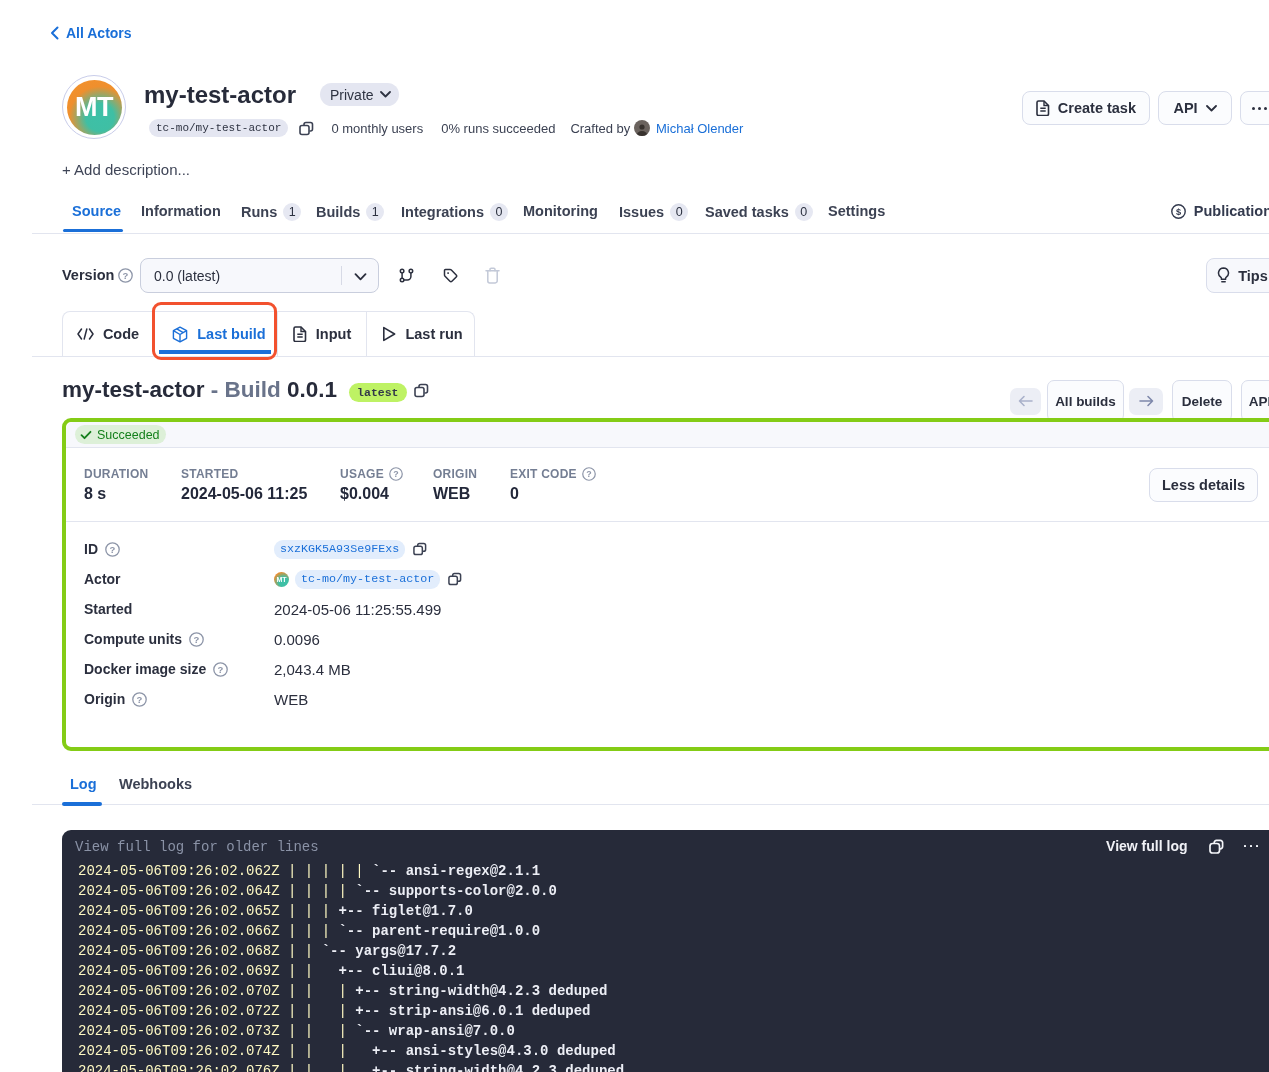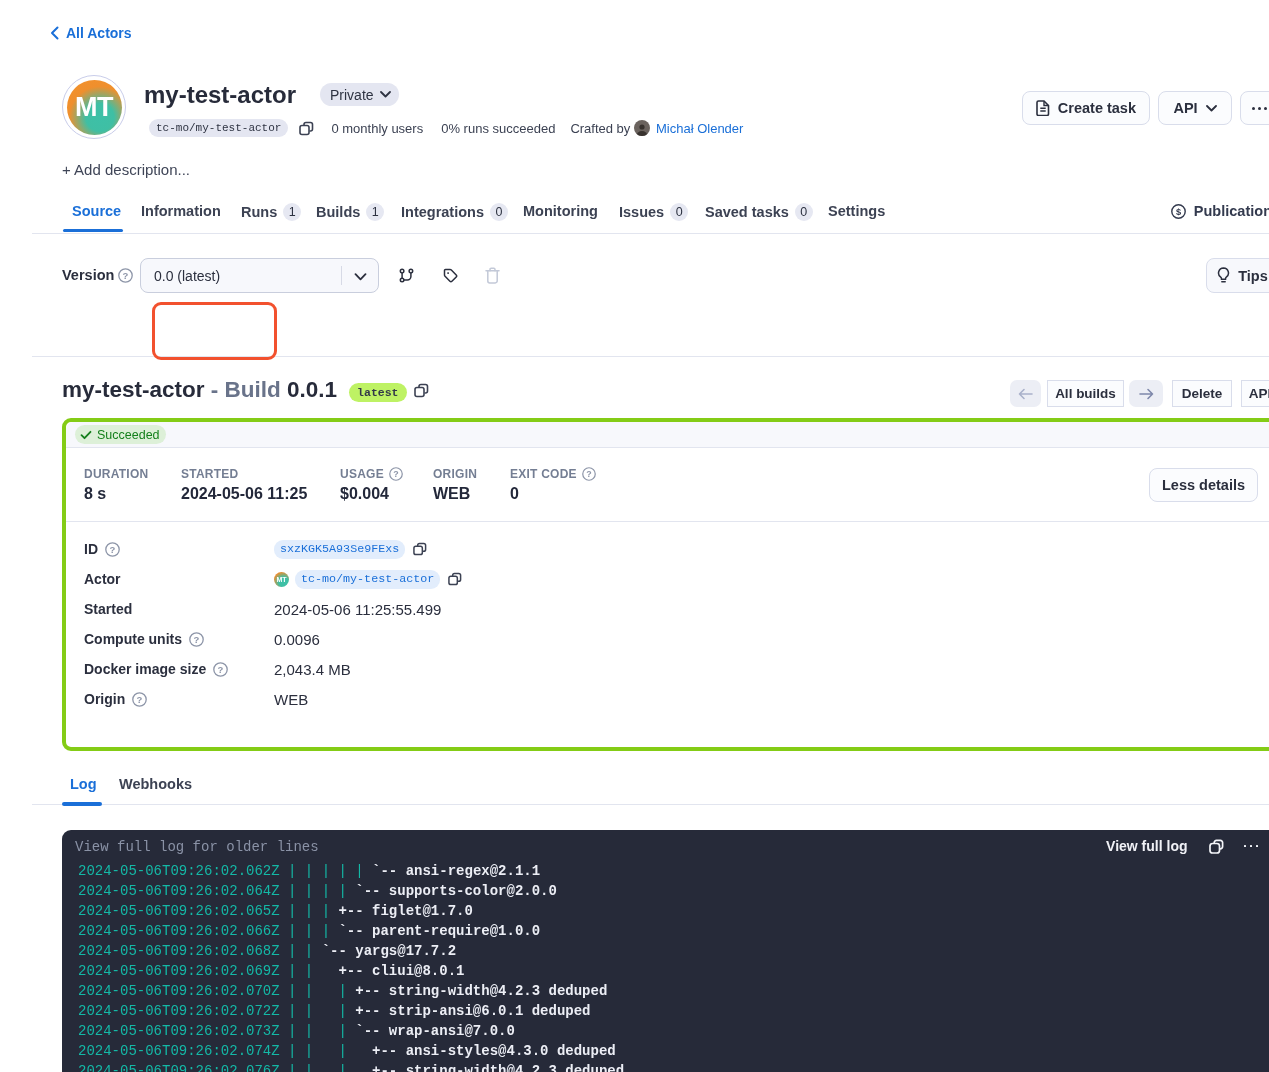"Code" div.wrap { html: none -> <div> <span><svg> <path></path> </svg>Code</span> <span><svg> <path></path> <path></path> </svg>Last build<span></span></span> <span><svg> <path></path> <path></path> </svg>Input</span> <span><svg> <path></path> </svg>Last run</span> </div> }
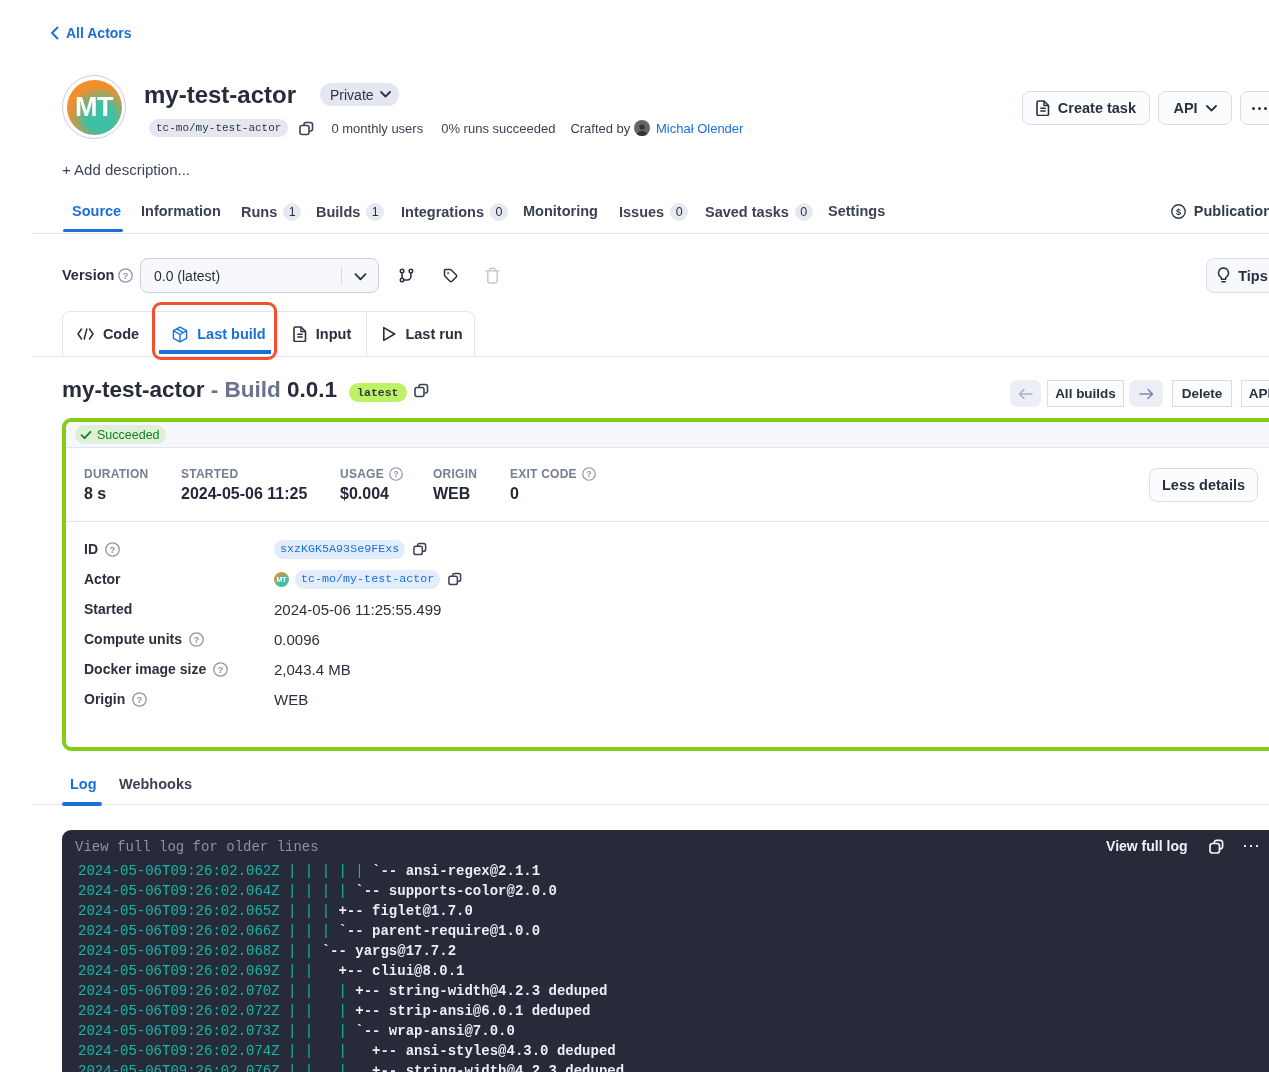"All builds" .bh-actions .btn { border-radius: 0 -> 7px; height: 27px -> 42px }
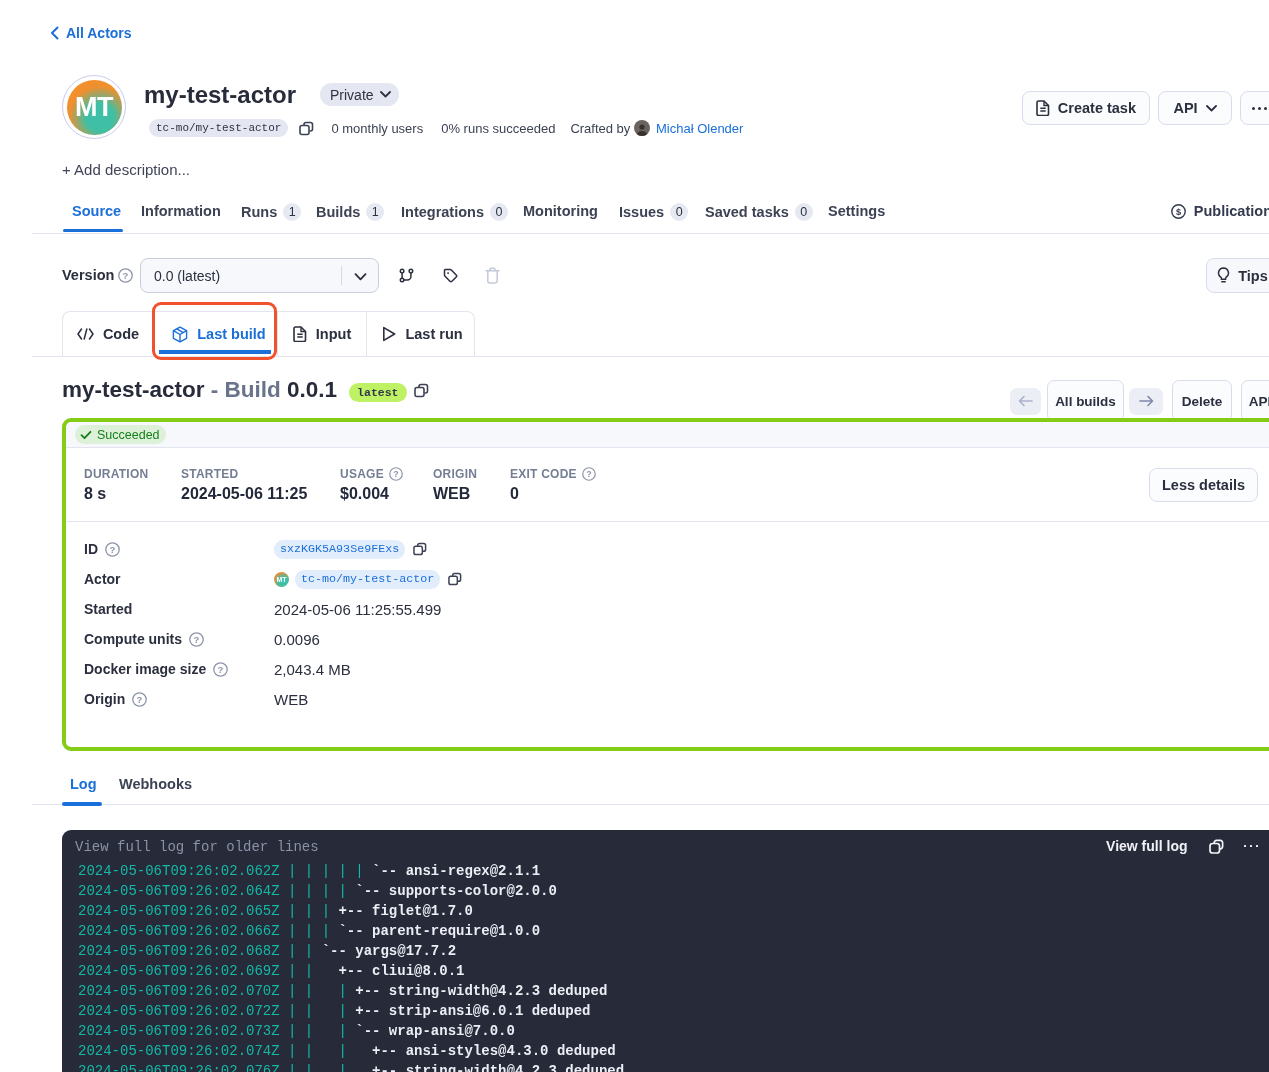"2024-05-06T09:26:02.062Z | | | |" .lt { color: #14b8a6 -> #fef9c3 }
